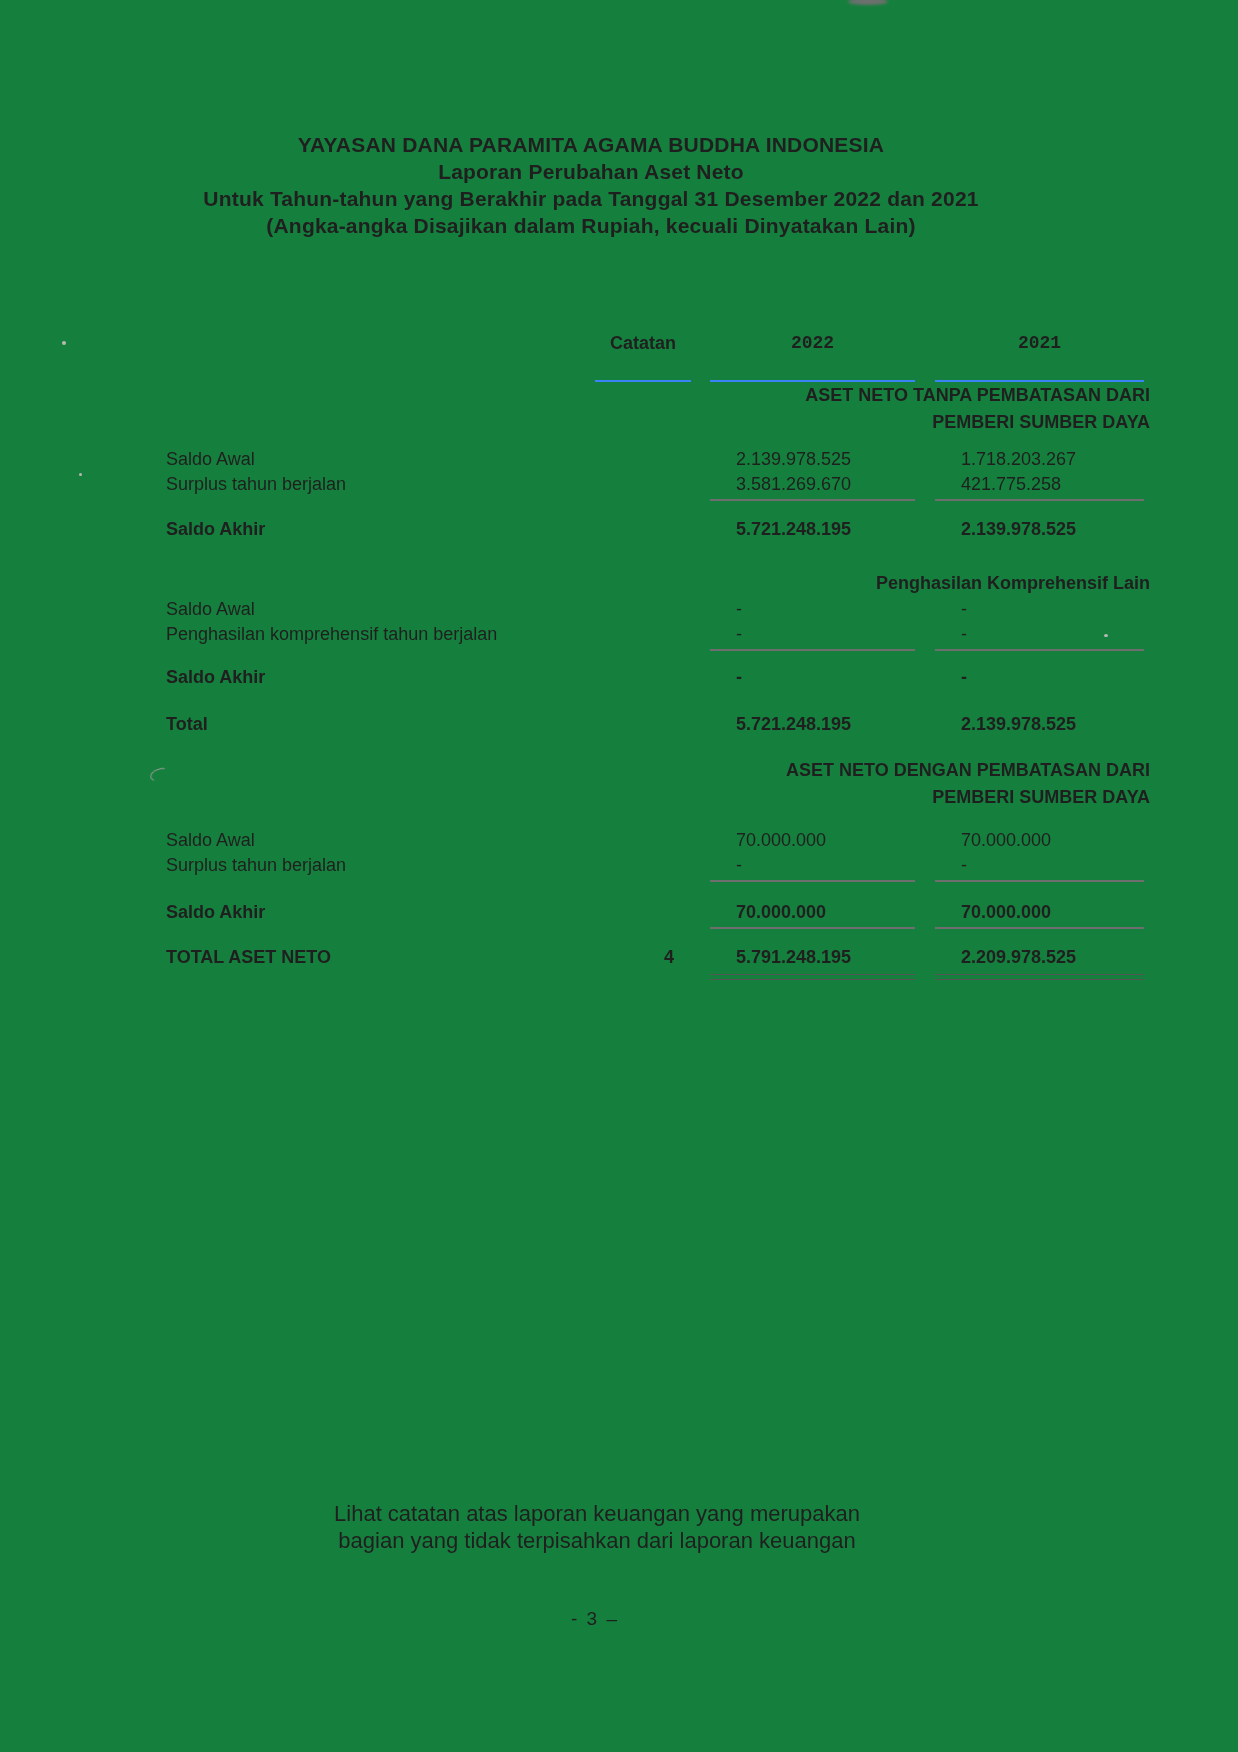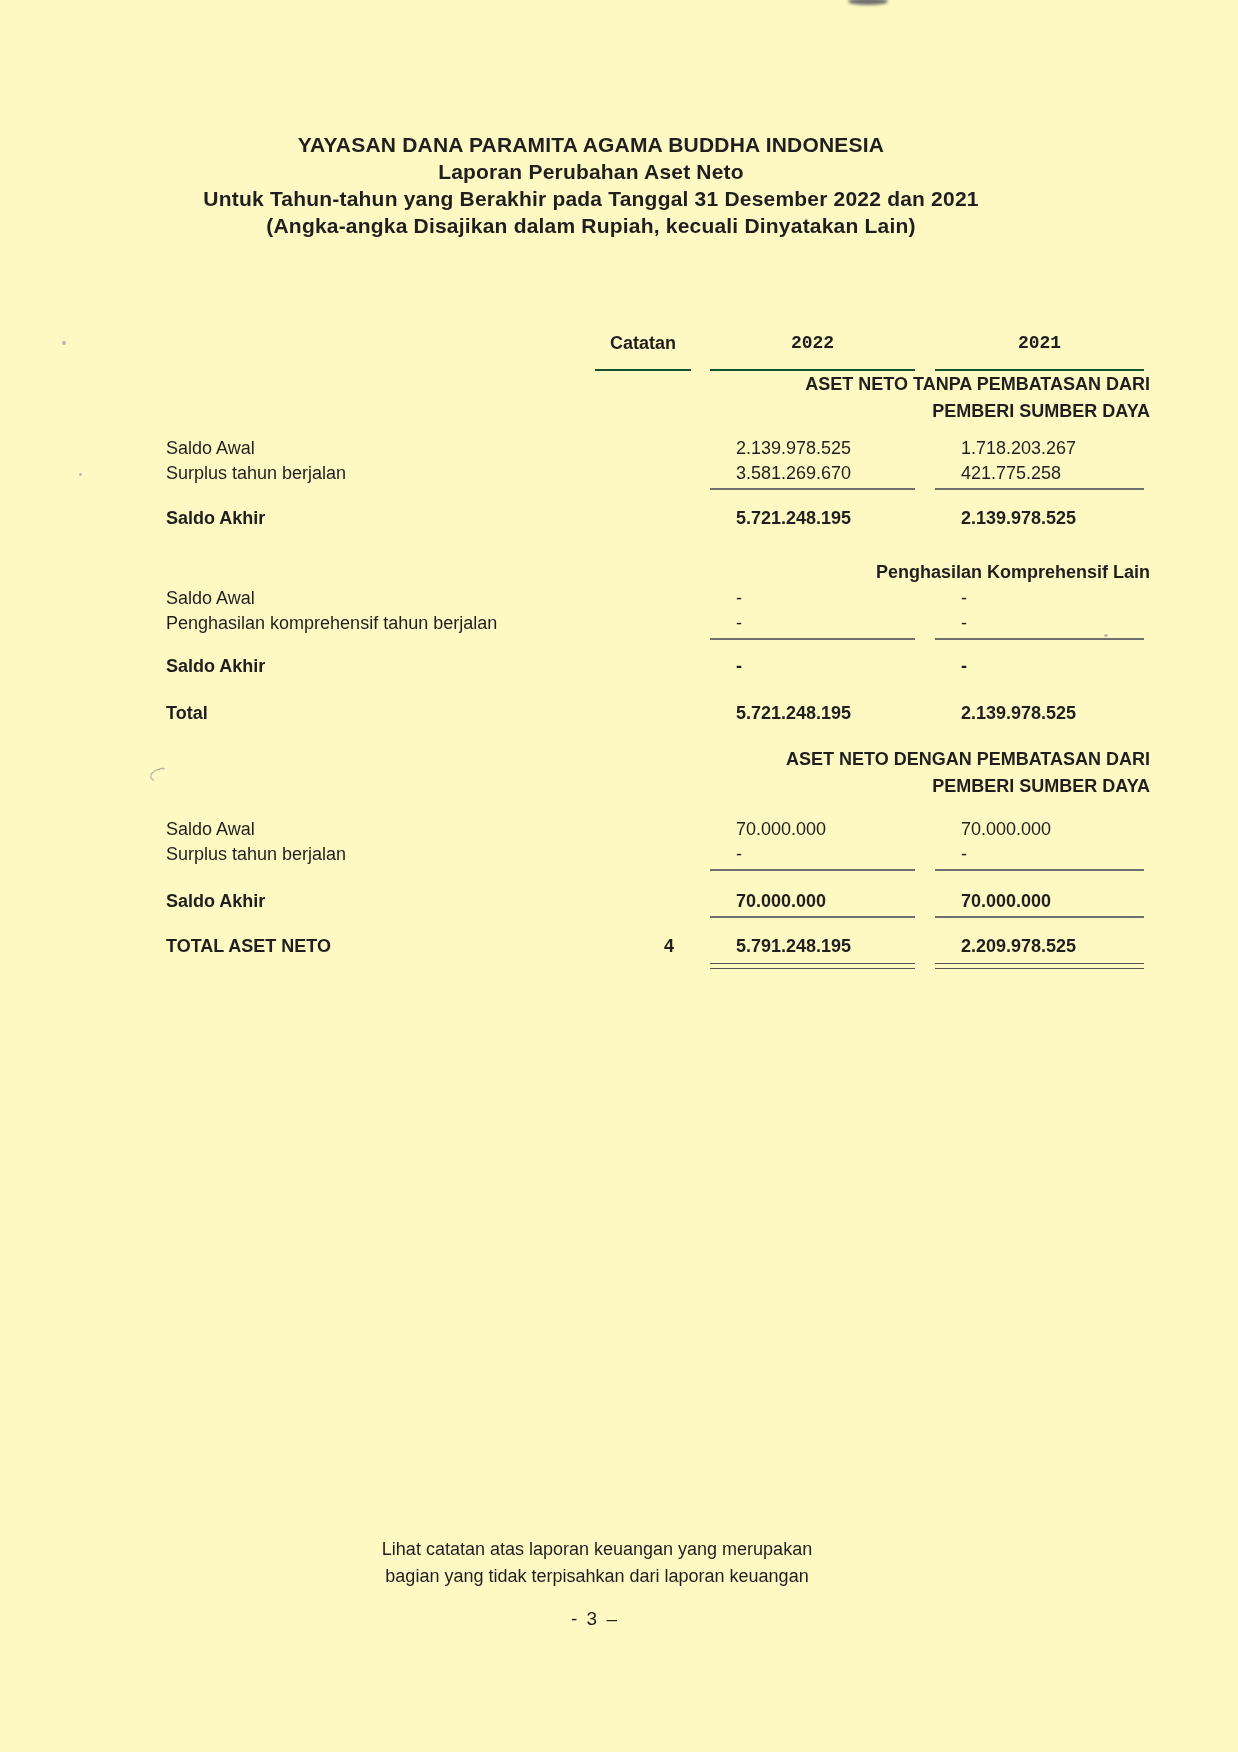"YAYASAN DANA PARAMITA AGAMA BUDDHA" .page { background: #fef9c3 -> #15803d }
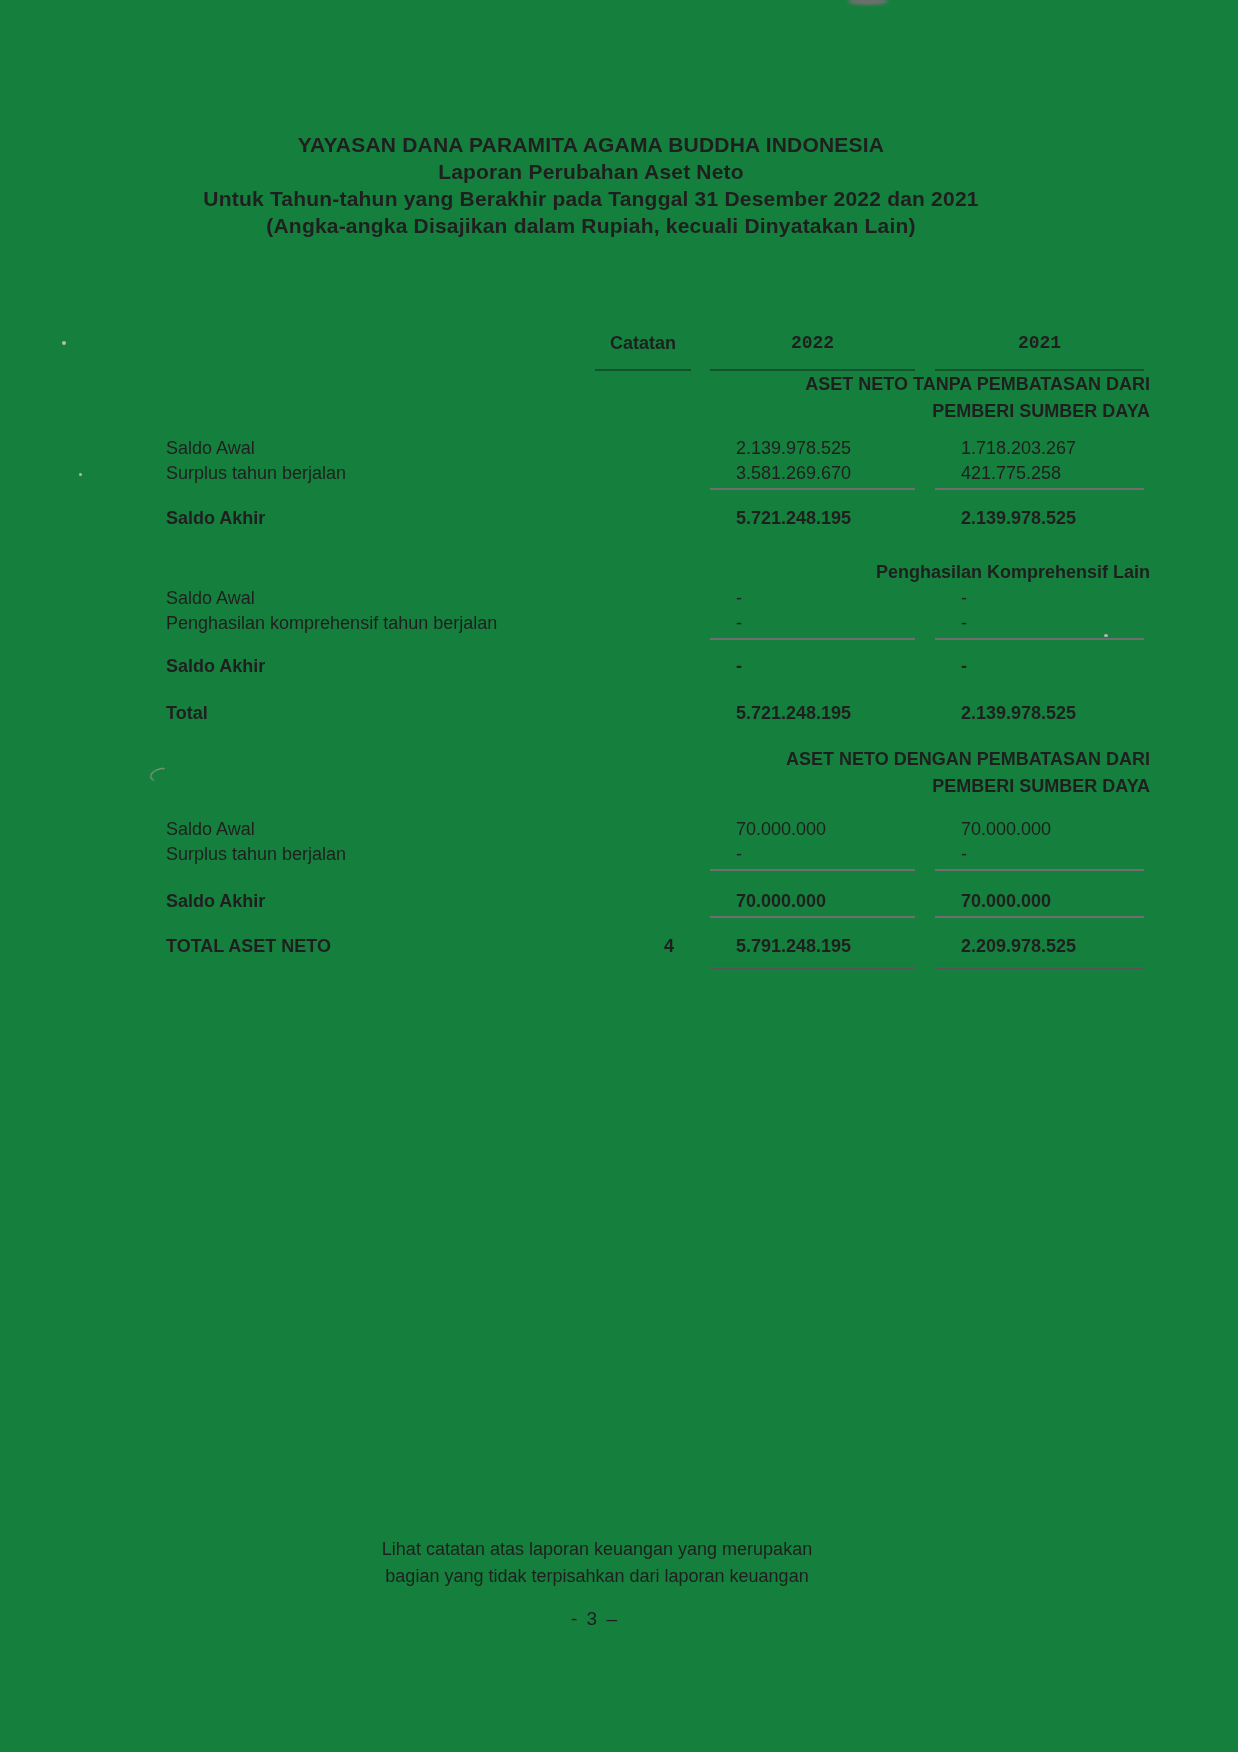"Catatan" .hdr .hcell { border-bottom: 2px solid #14532d -> 2px solid #3b82f6; padding-bottom: 15px -> 26px }
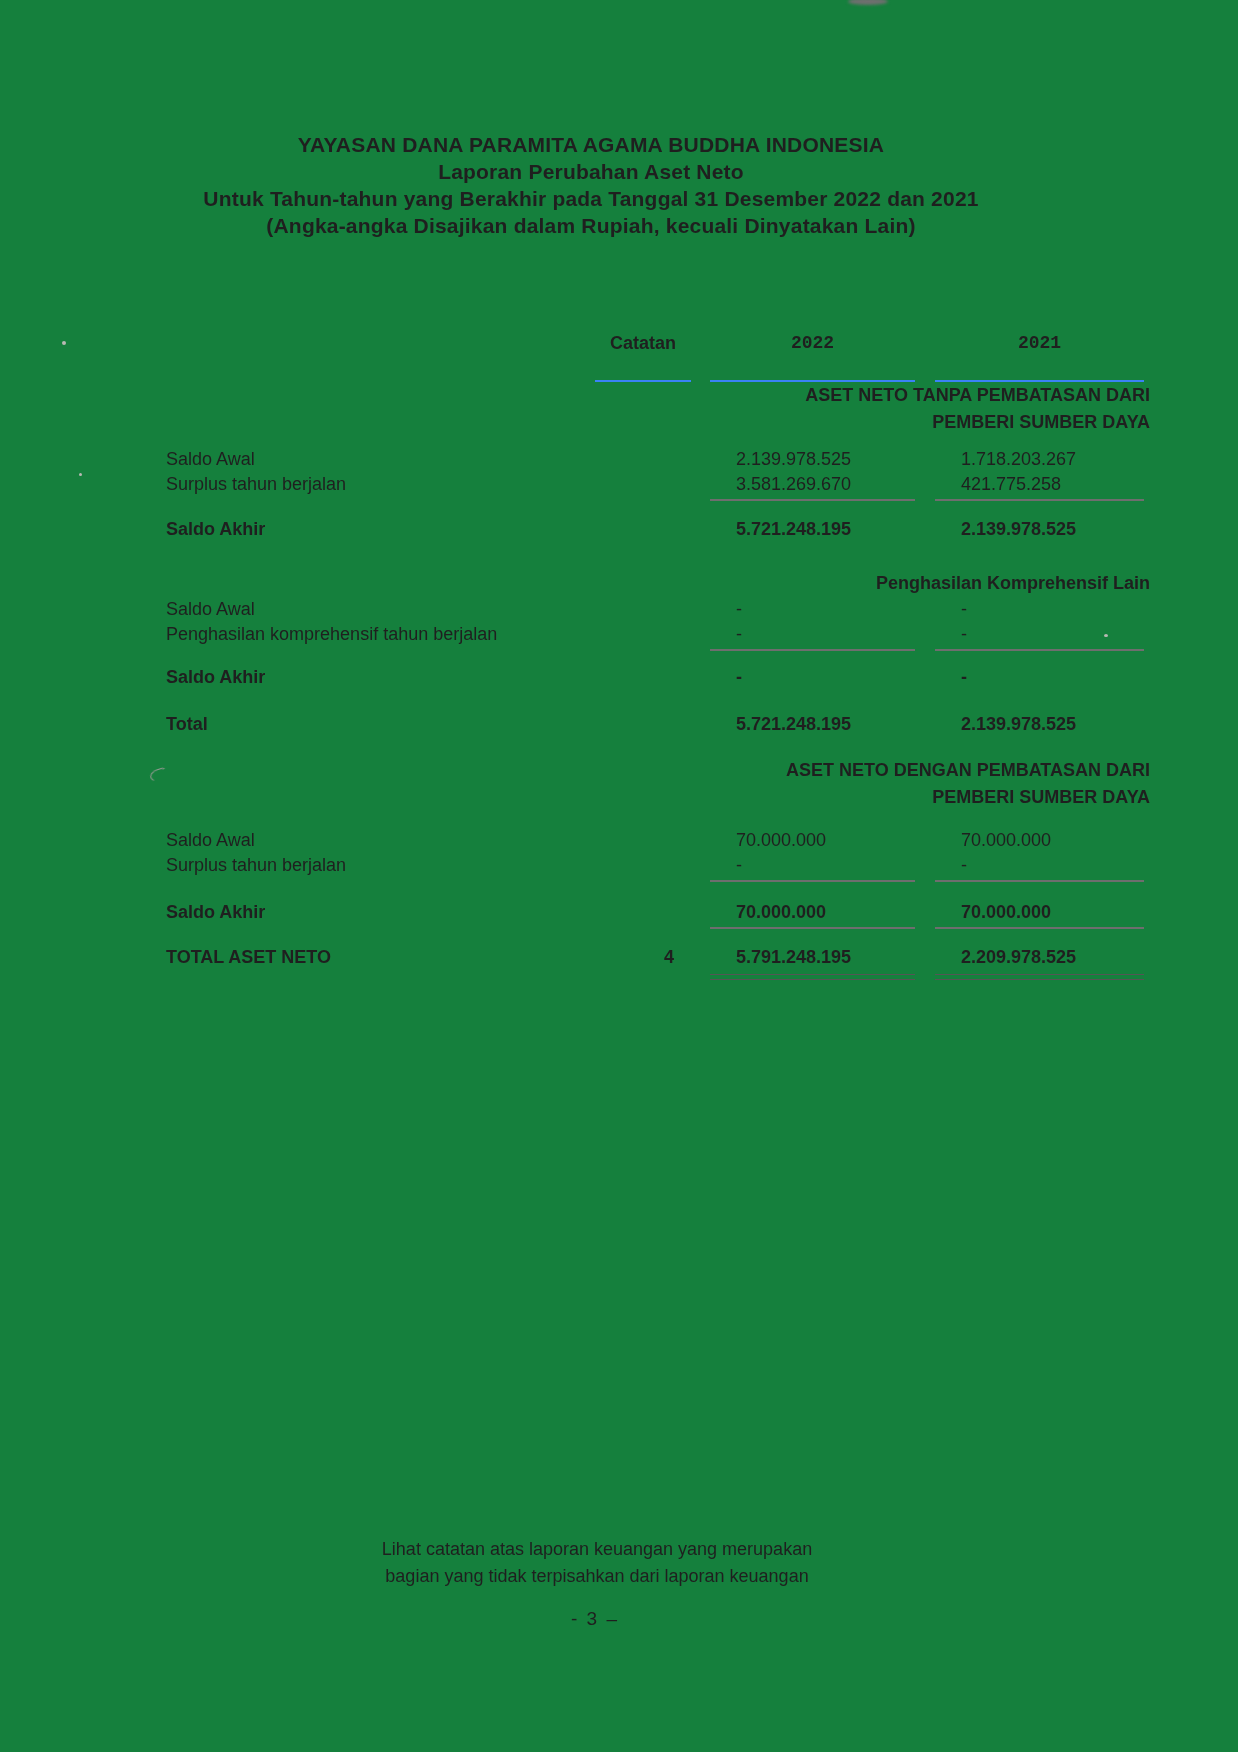"Lihat catatan atas laporan keuangan" .footer { font-size: 18px -> 22px; top: 1536px -> 1500px }
